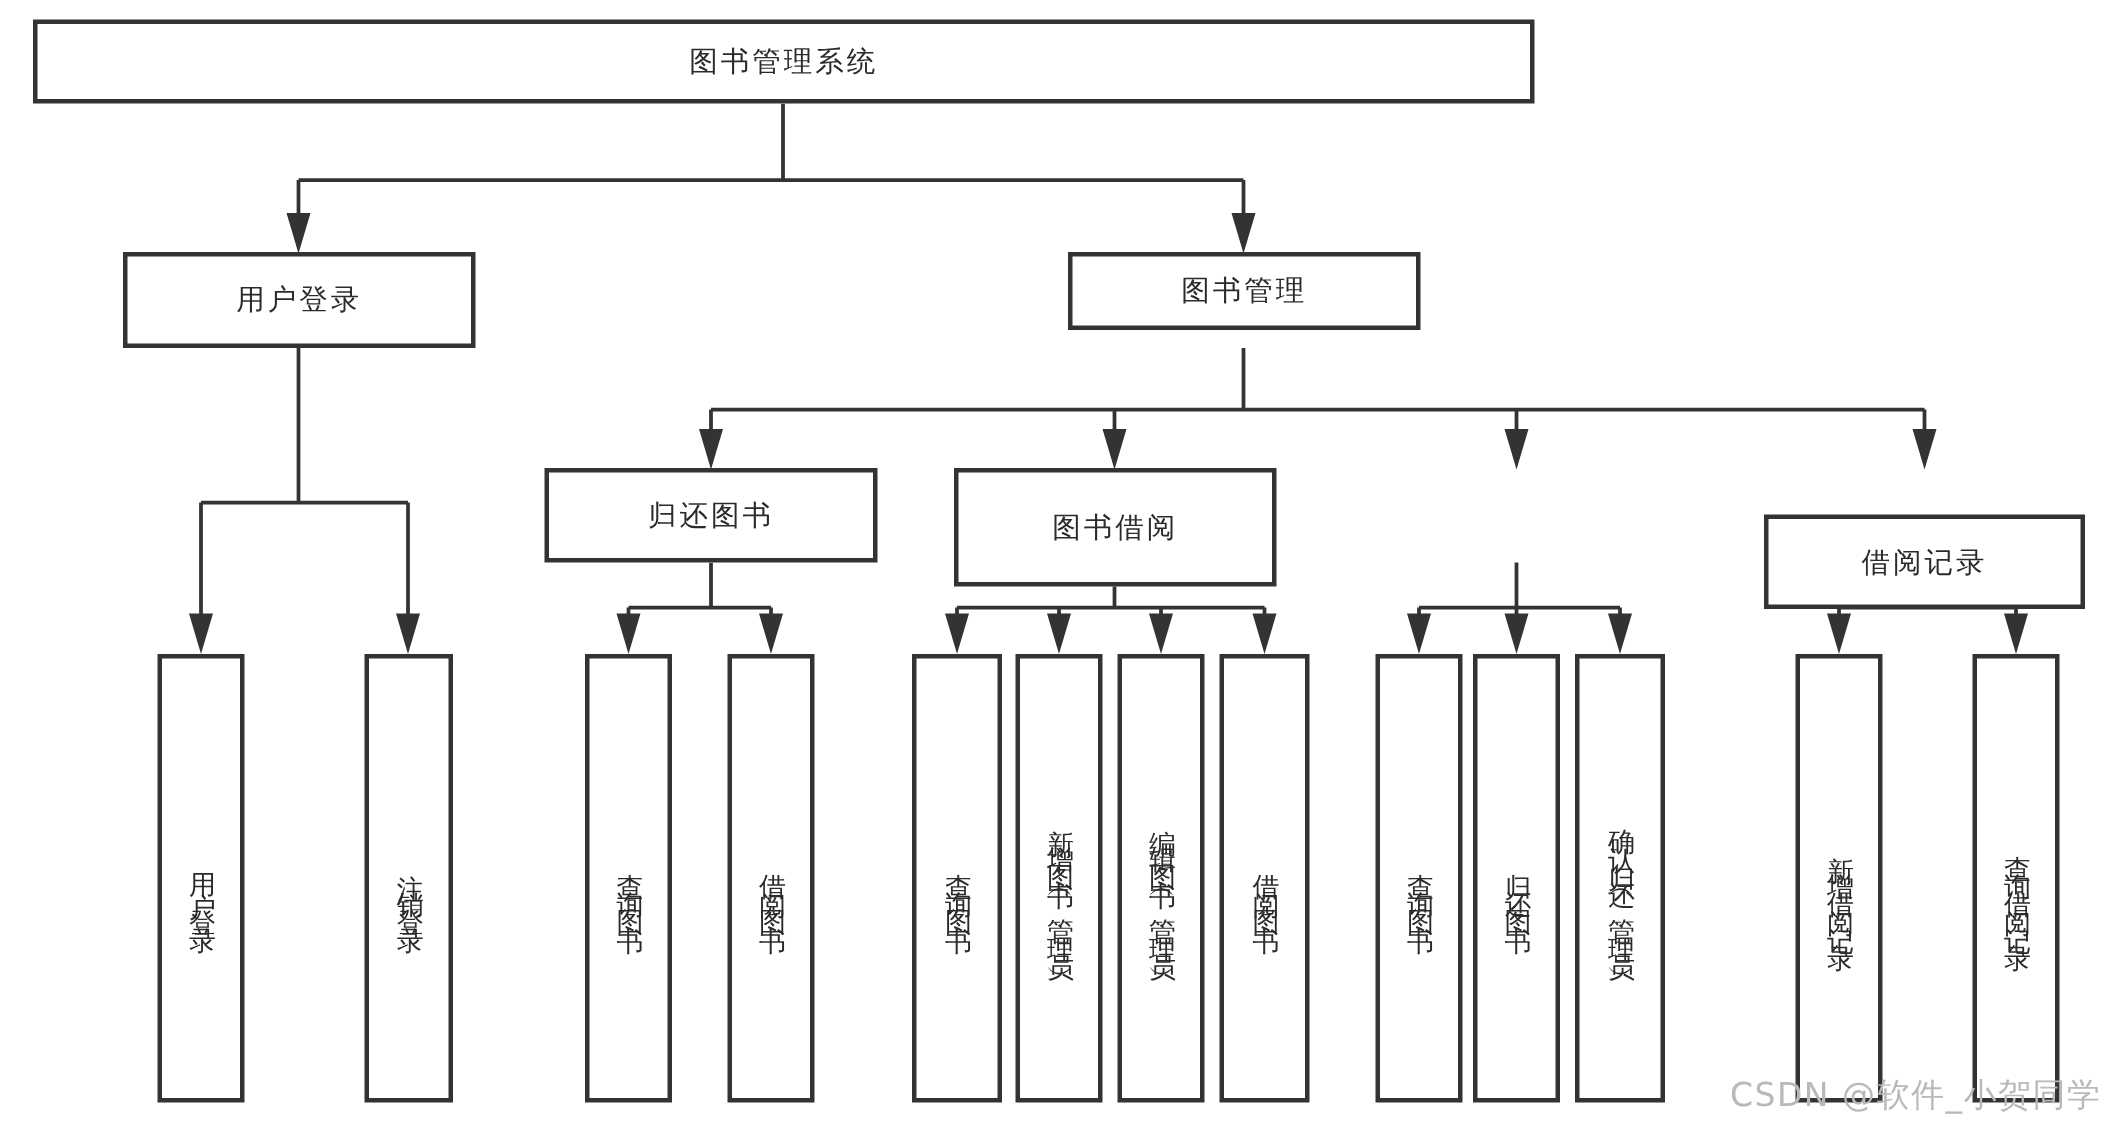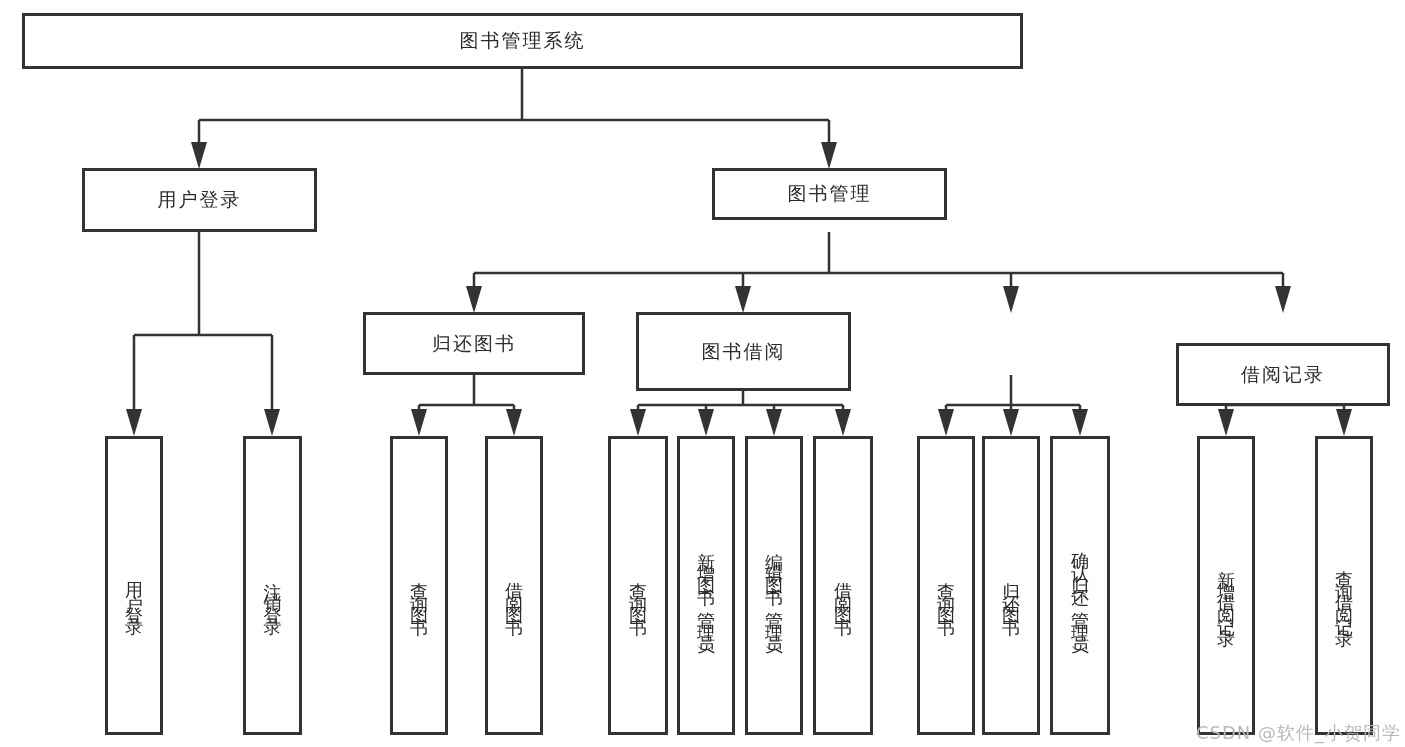"CSDN @软件_小贺同学" #watermark { font-size: 18px -> 22px }
